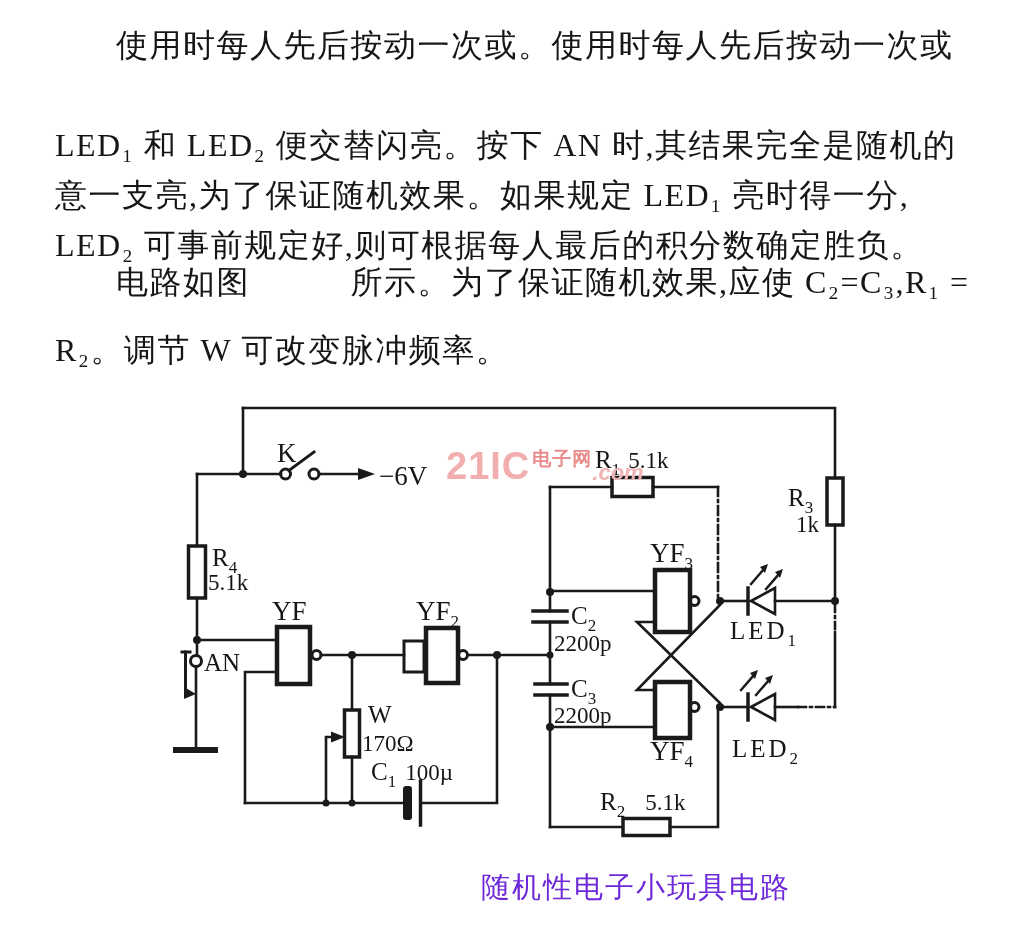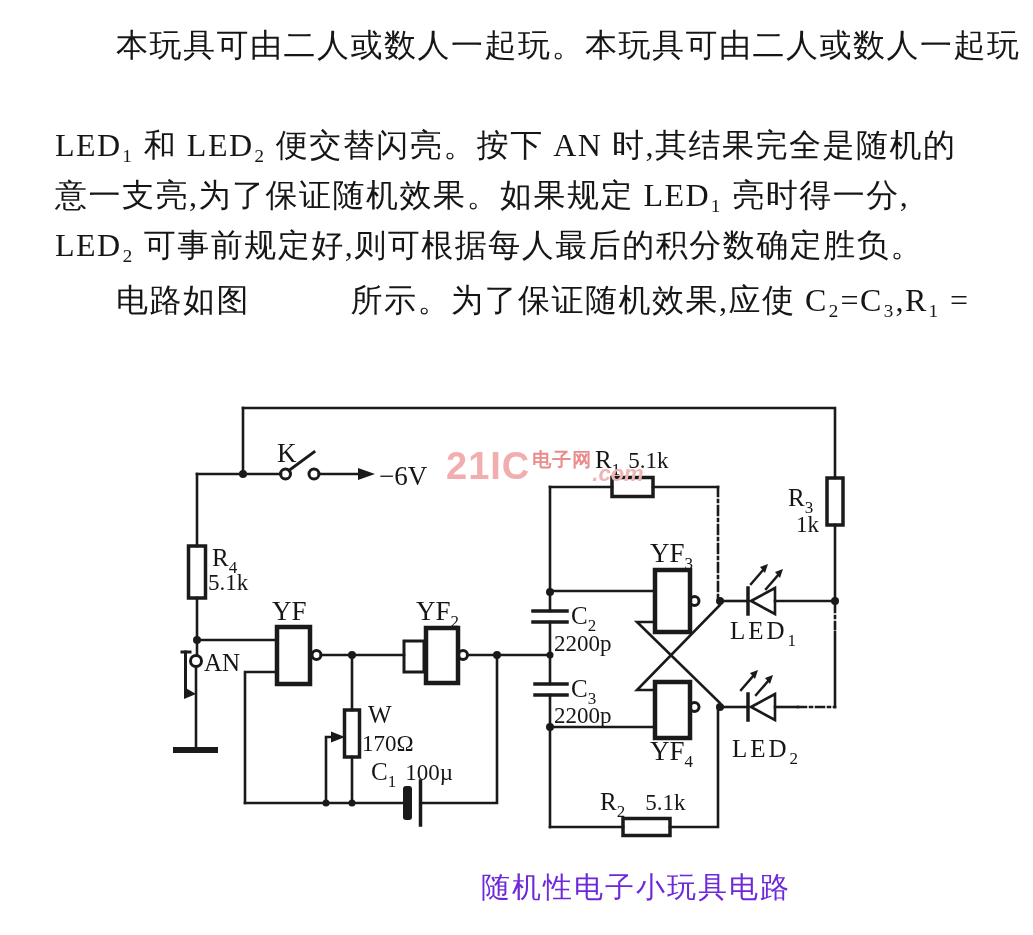"本玩具可由二人或数人一起玩。本玩具可由二人或数人一起玩" div.tline { text: 本玩具可由二人或数人一起玩。本玩具可由二人或数人一起玩 -> 使用时每人先后按动一次或。使用时每人先后按动一次或 }
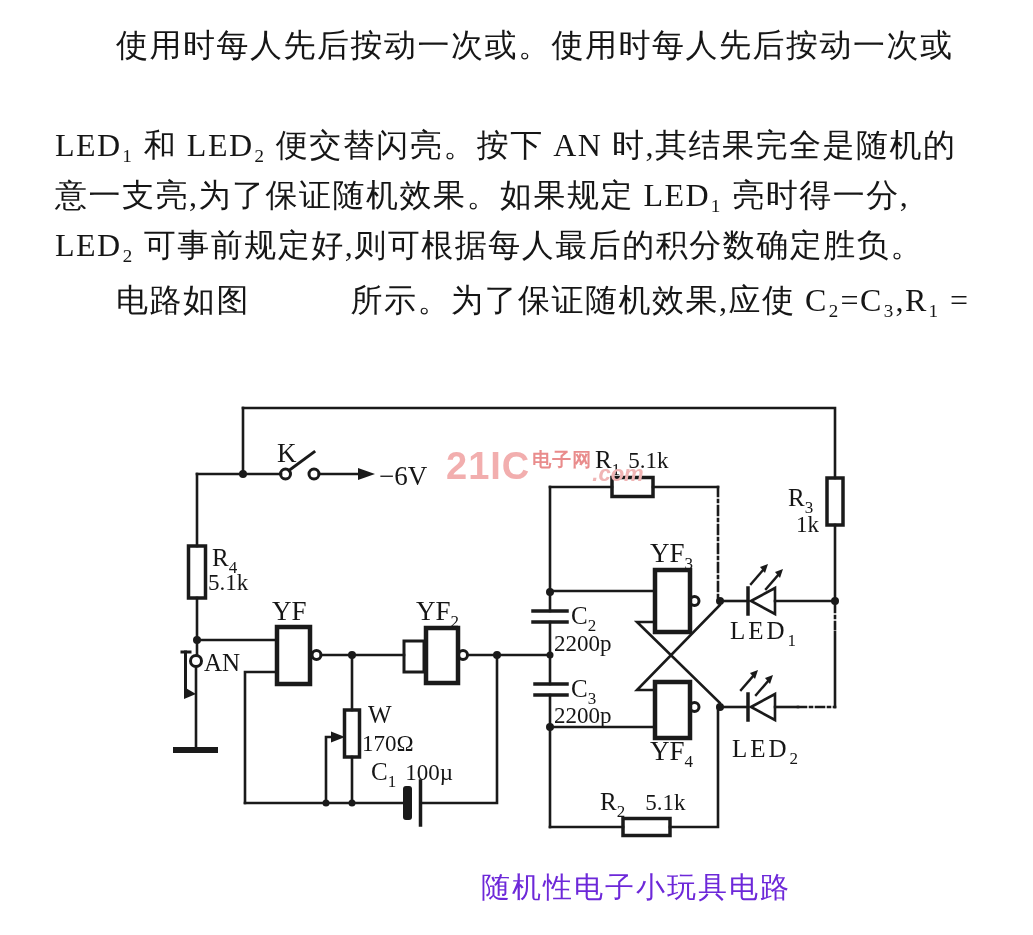"电路如图 所示。为了保证随机效果,应使 C₂=C₃,R₁ =" div.tline { top: 282px -> 264px }
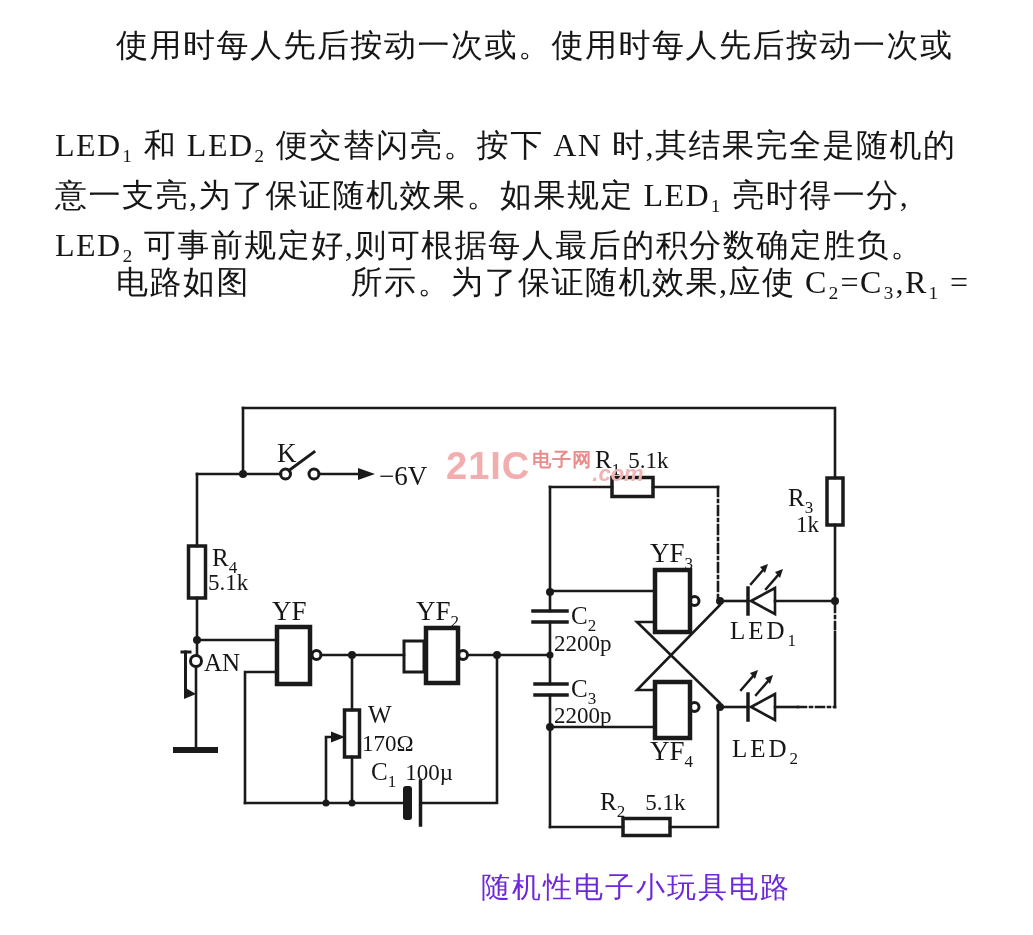"R₂。调节 W 可改变脉冲频率。" div.tline { html: none -> <div>R₂。调节 W 可改变脉冲频率。</div> }
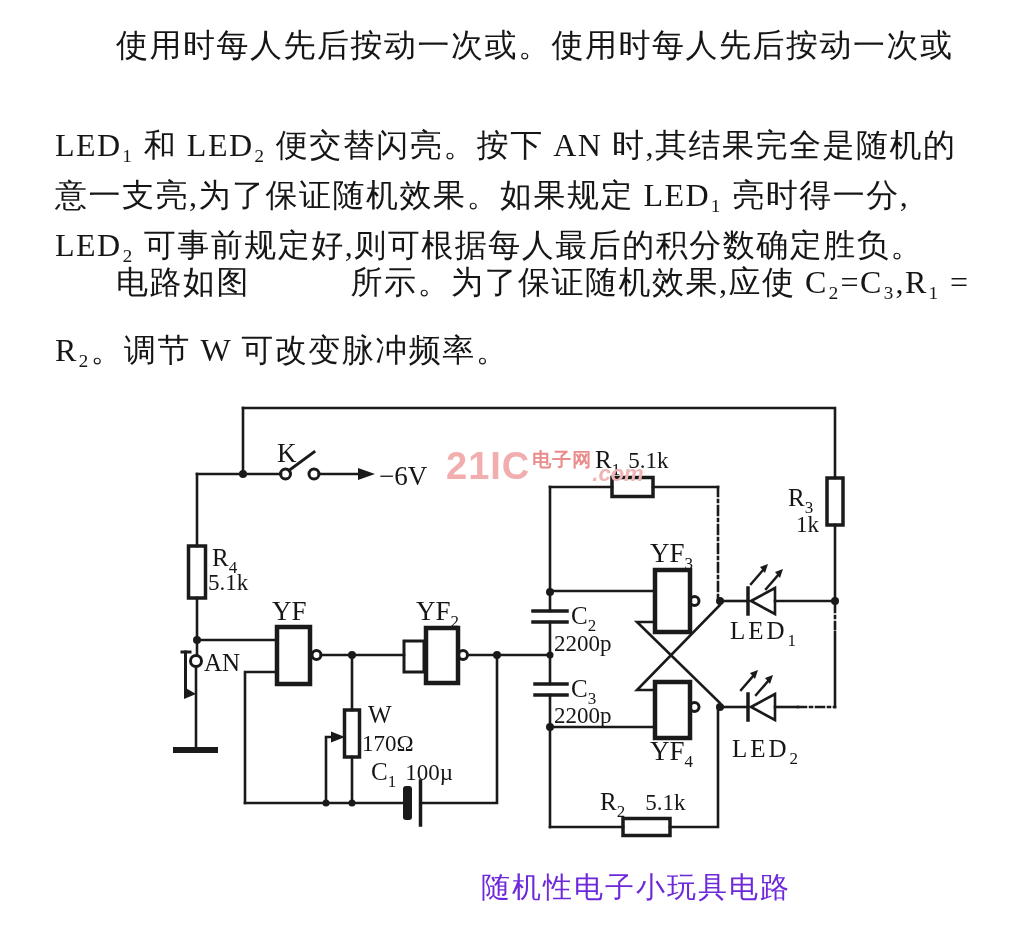"21IC" .watermark { align-items: flex-end -> center }
